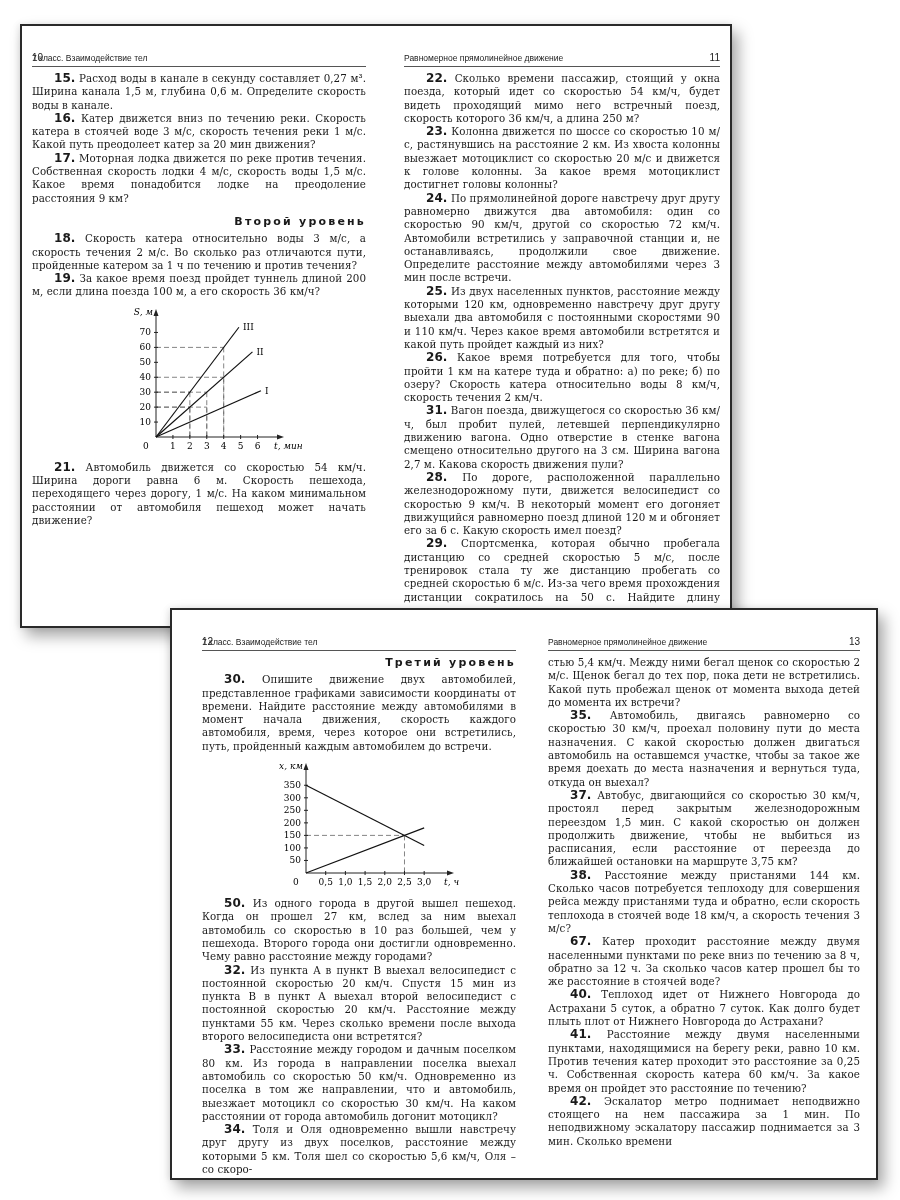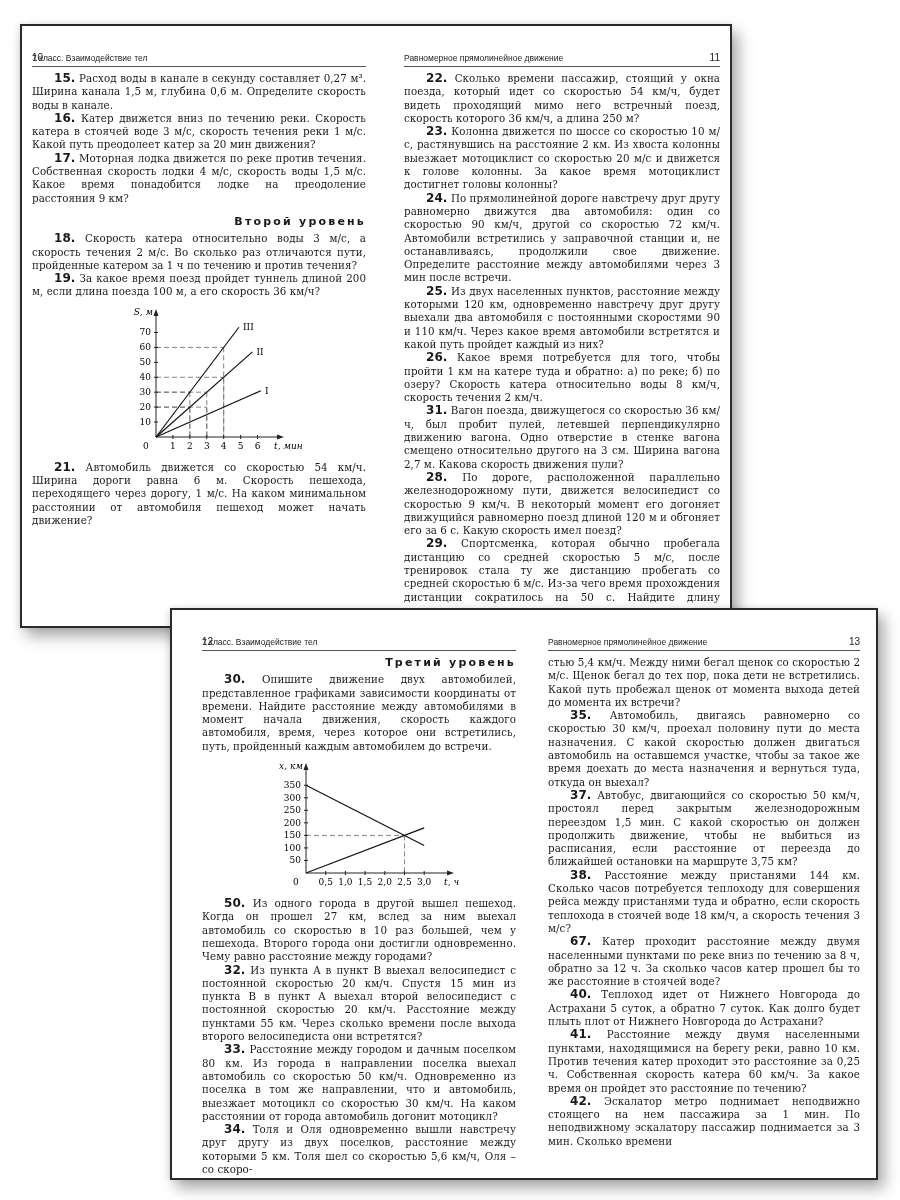"Автобус, двигающийся со скоростью 50" span { text: 50 -> 30 }
